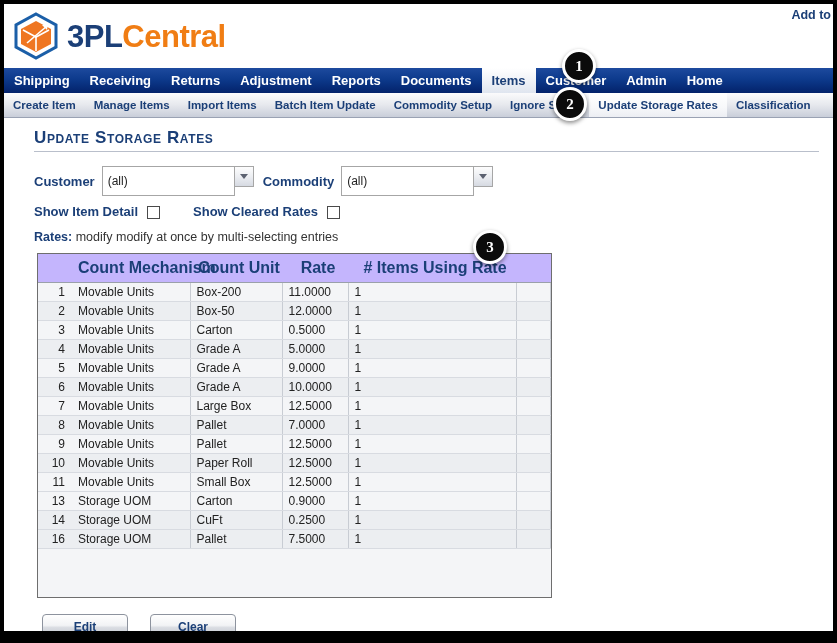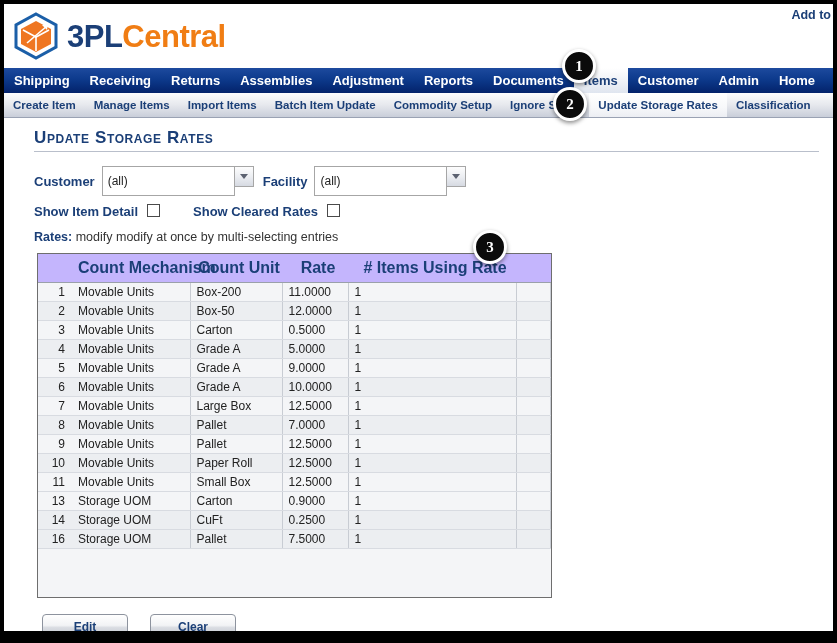"Assemblies" div.navitem { html: <div>Assemblies</div> -> none }
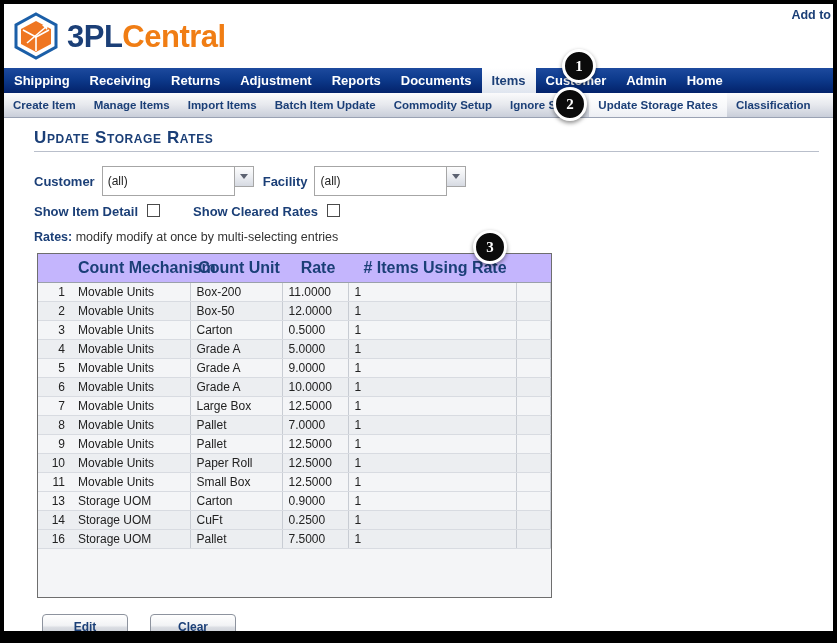"Facility" span.flabel { text: Facility -> Commodity }
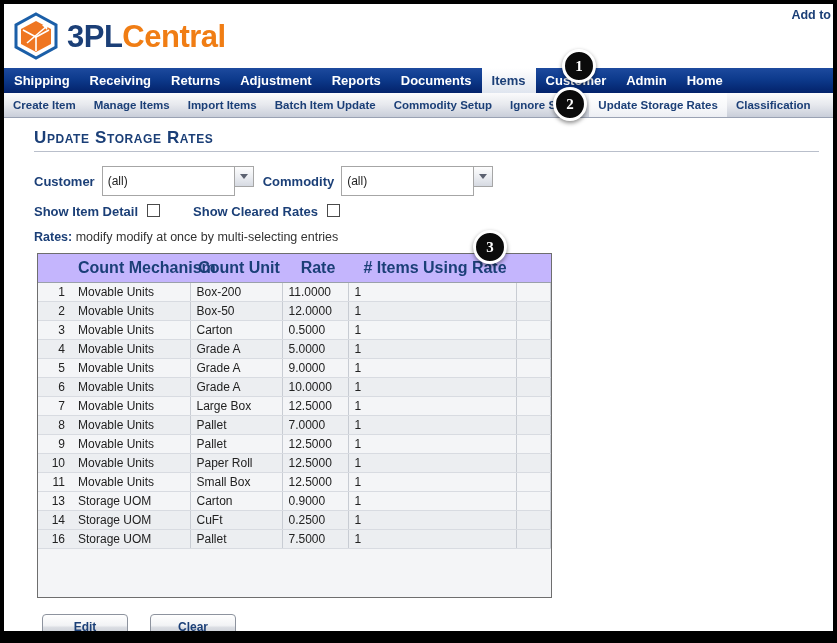"Show Item Detail" .checkrow { align-items: flex-start -> flex-end }
